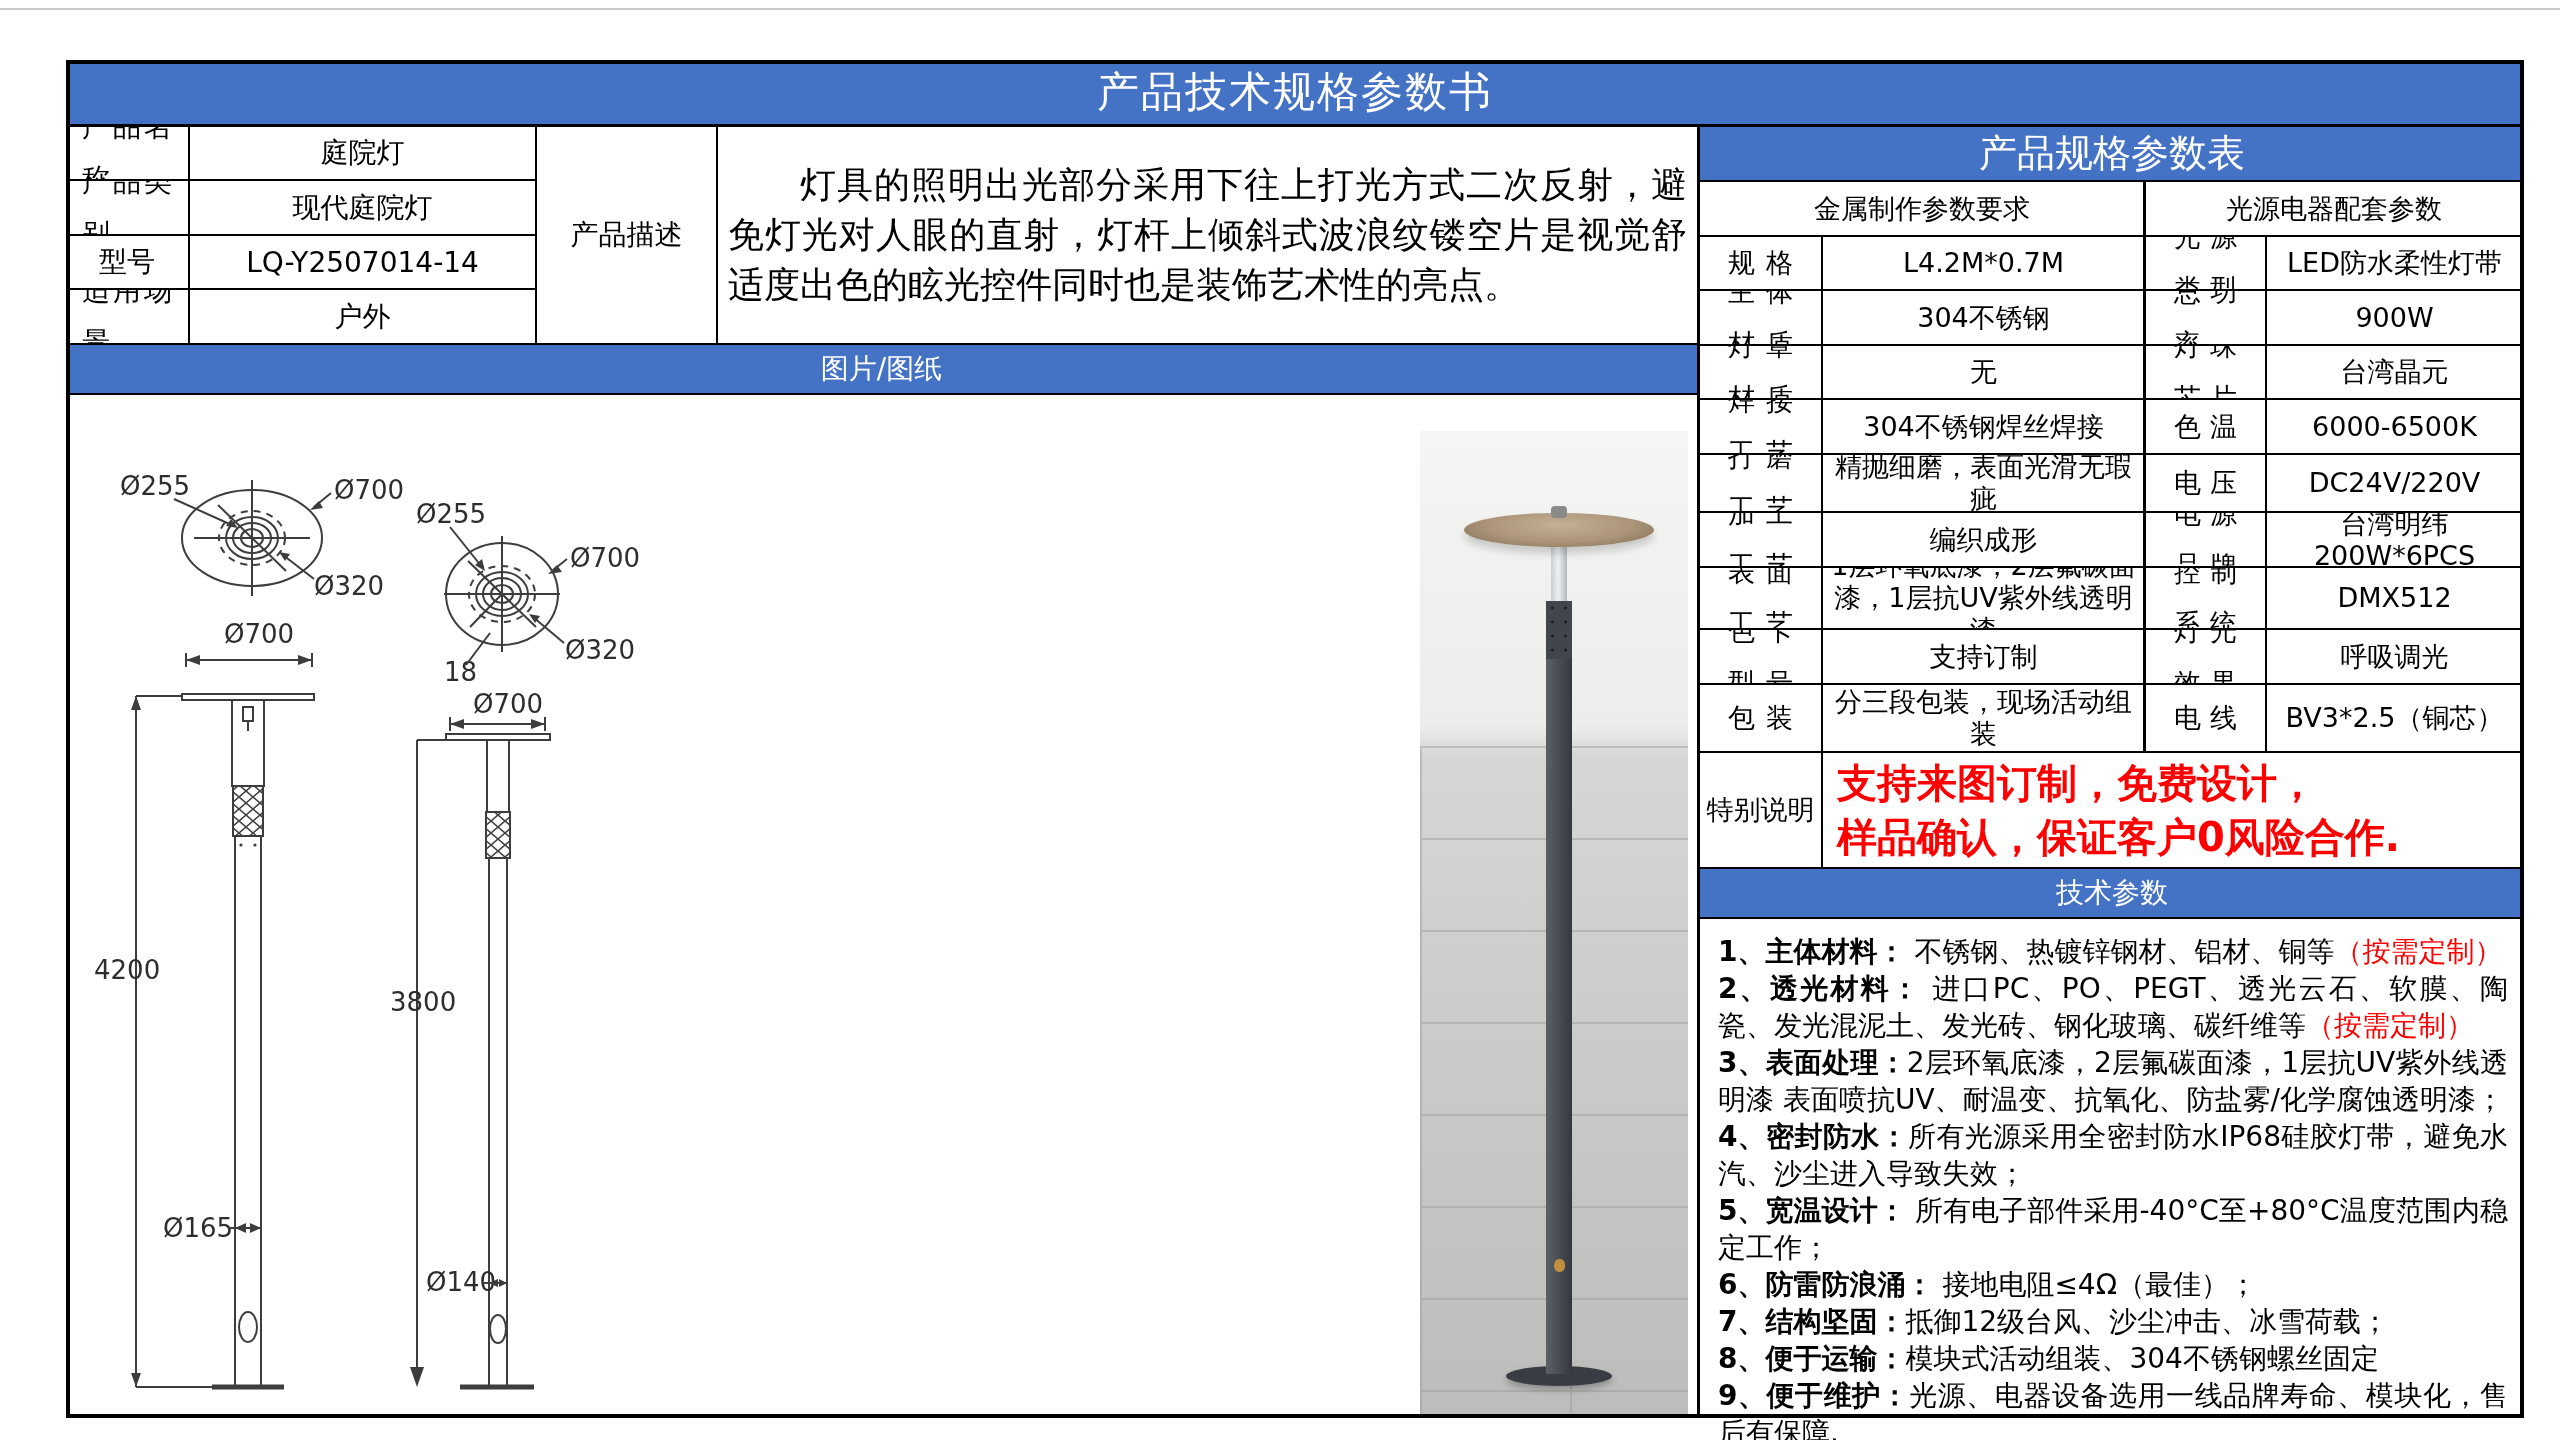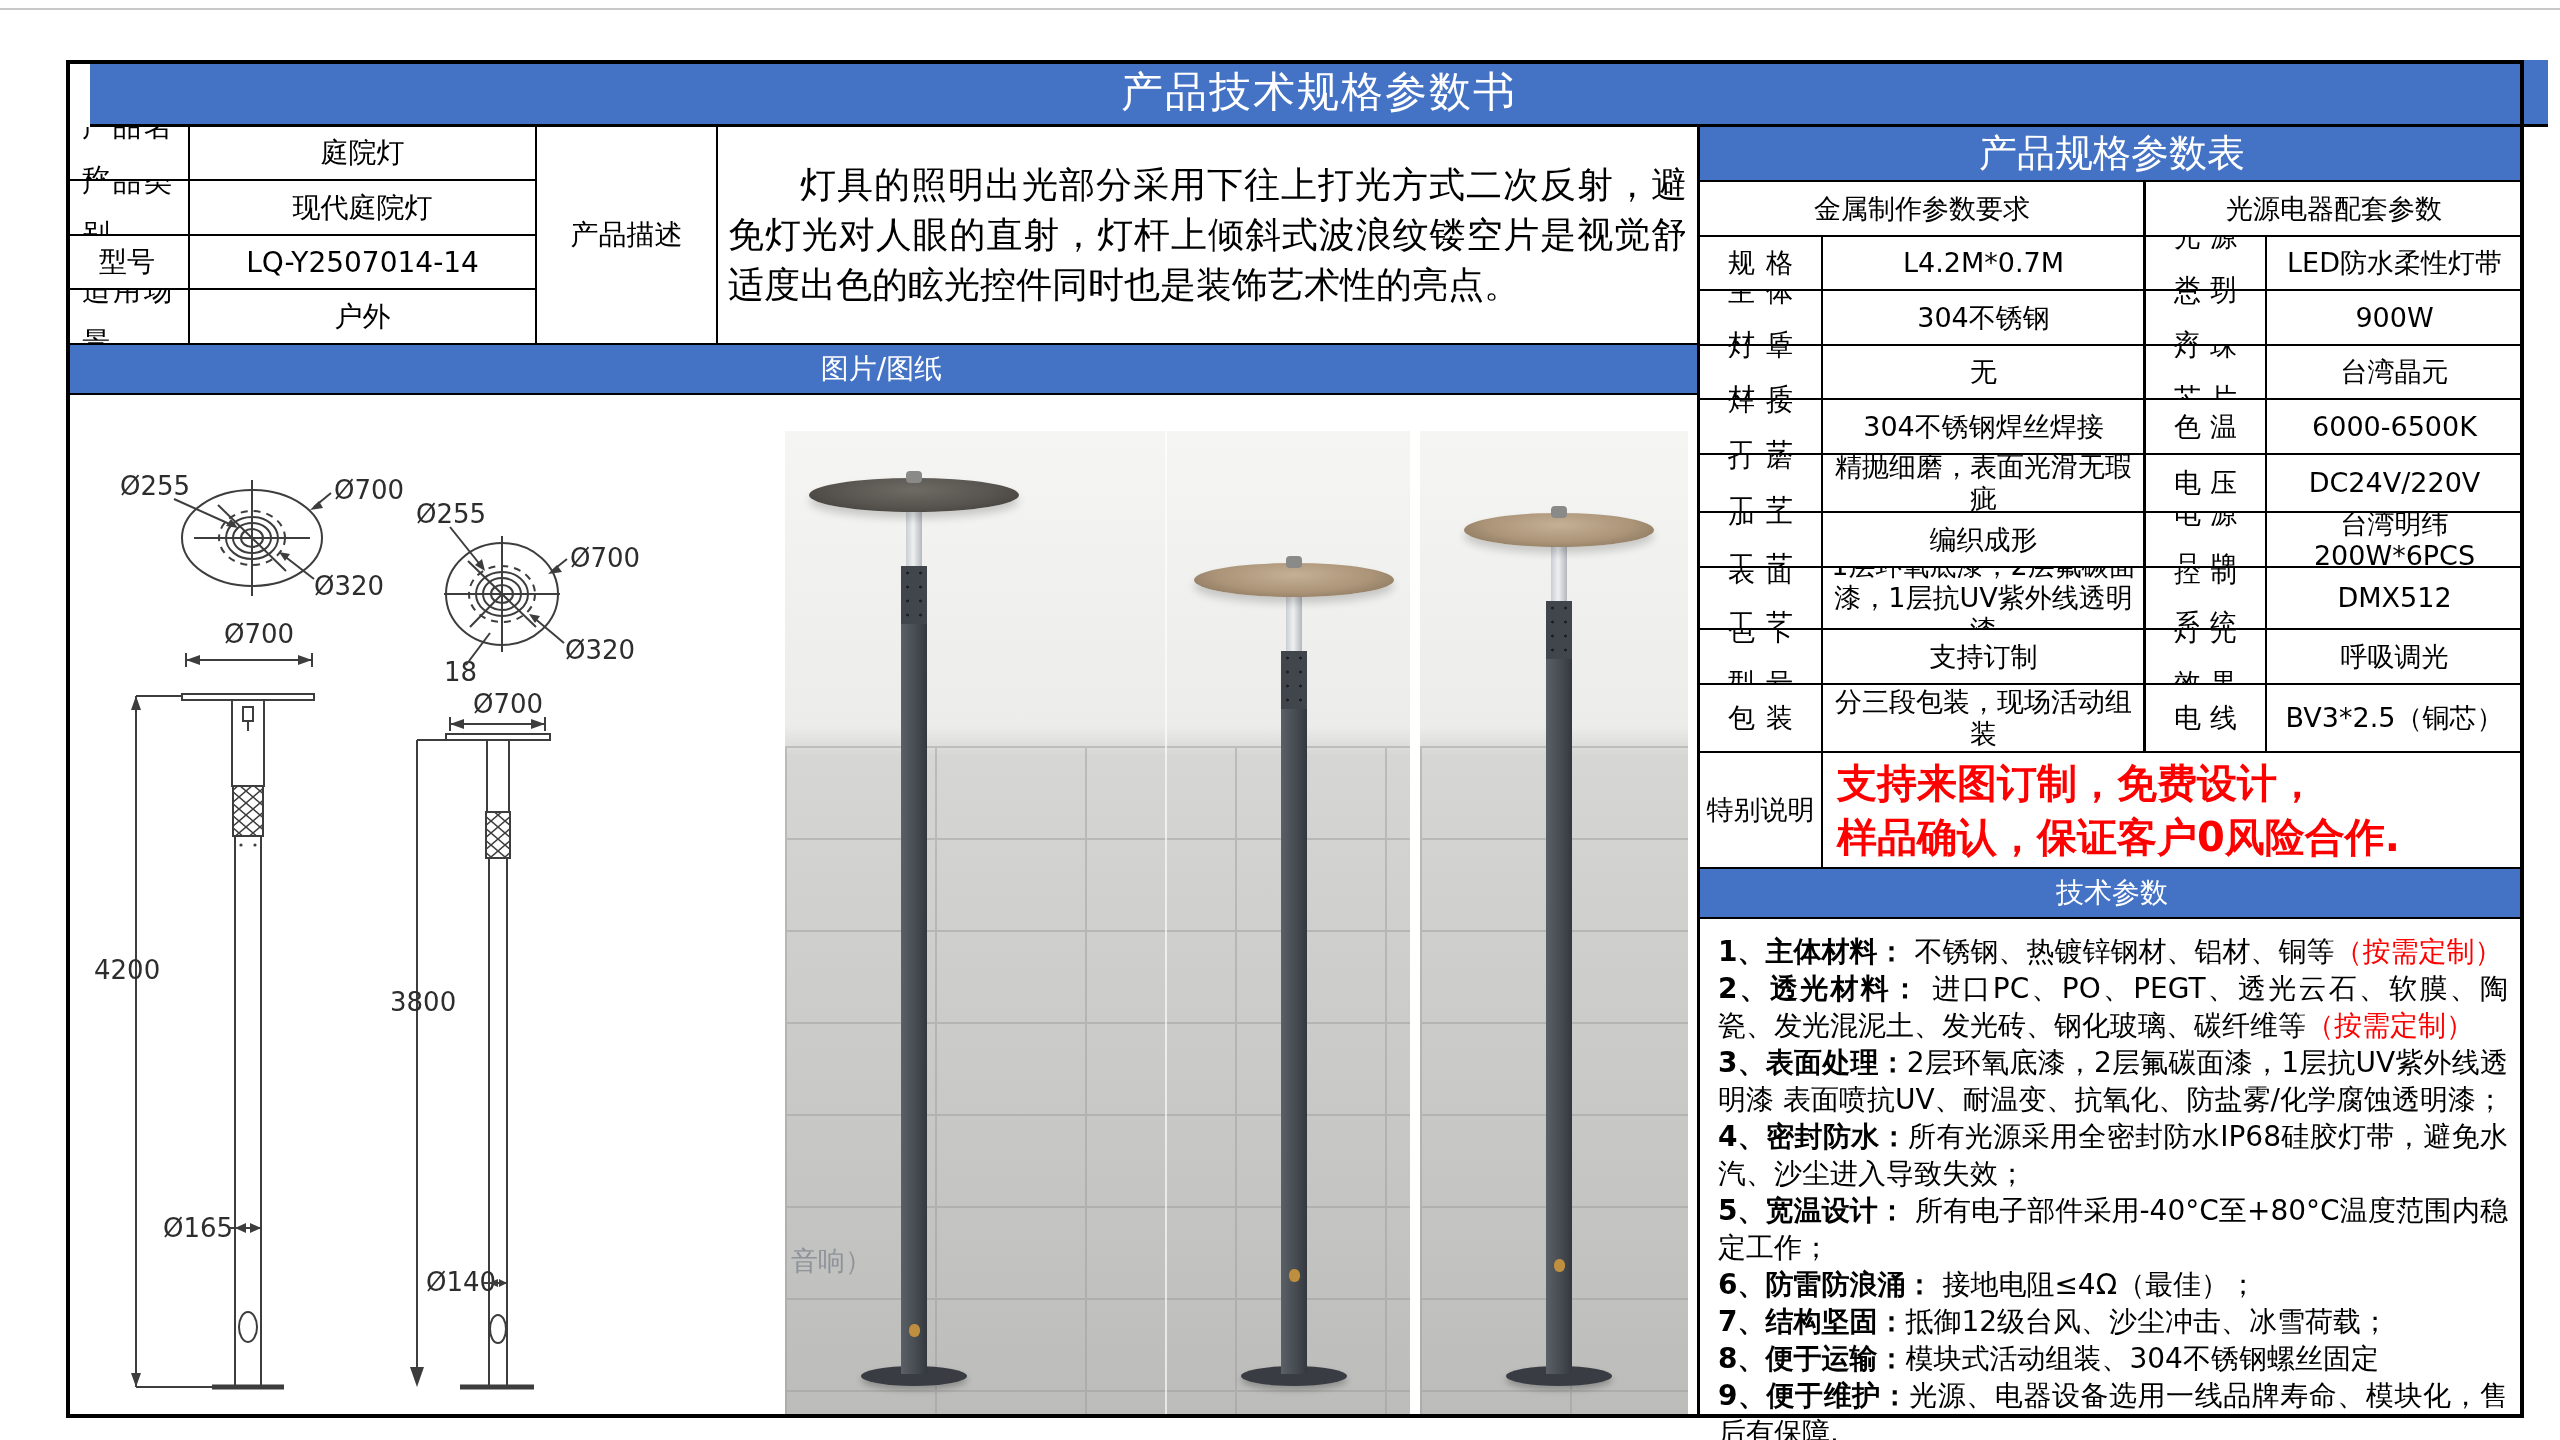"产品技术规格参数书" .title-bar { margin-left: 24px -> none }
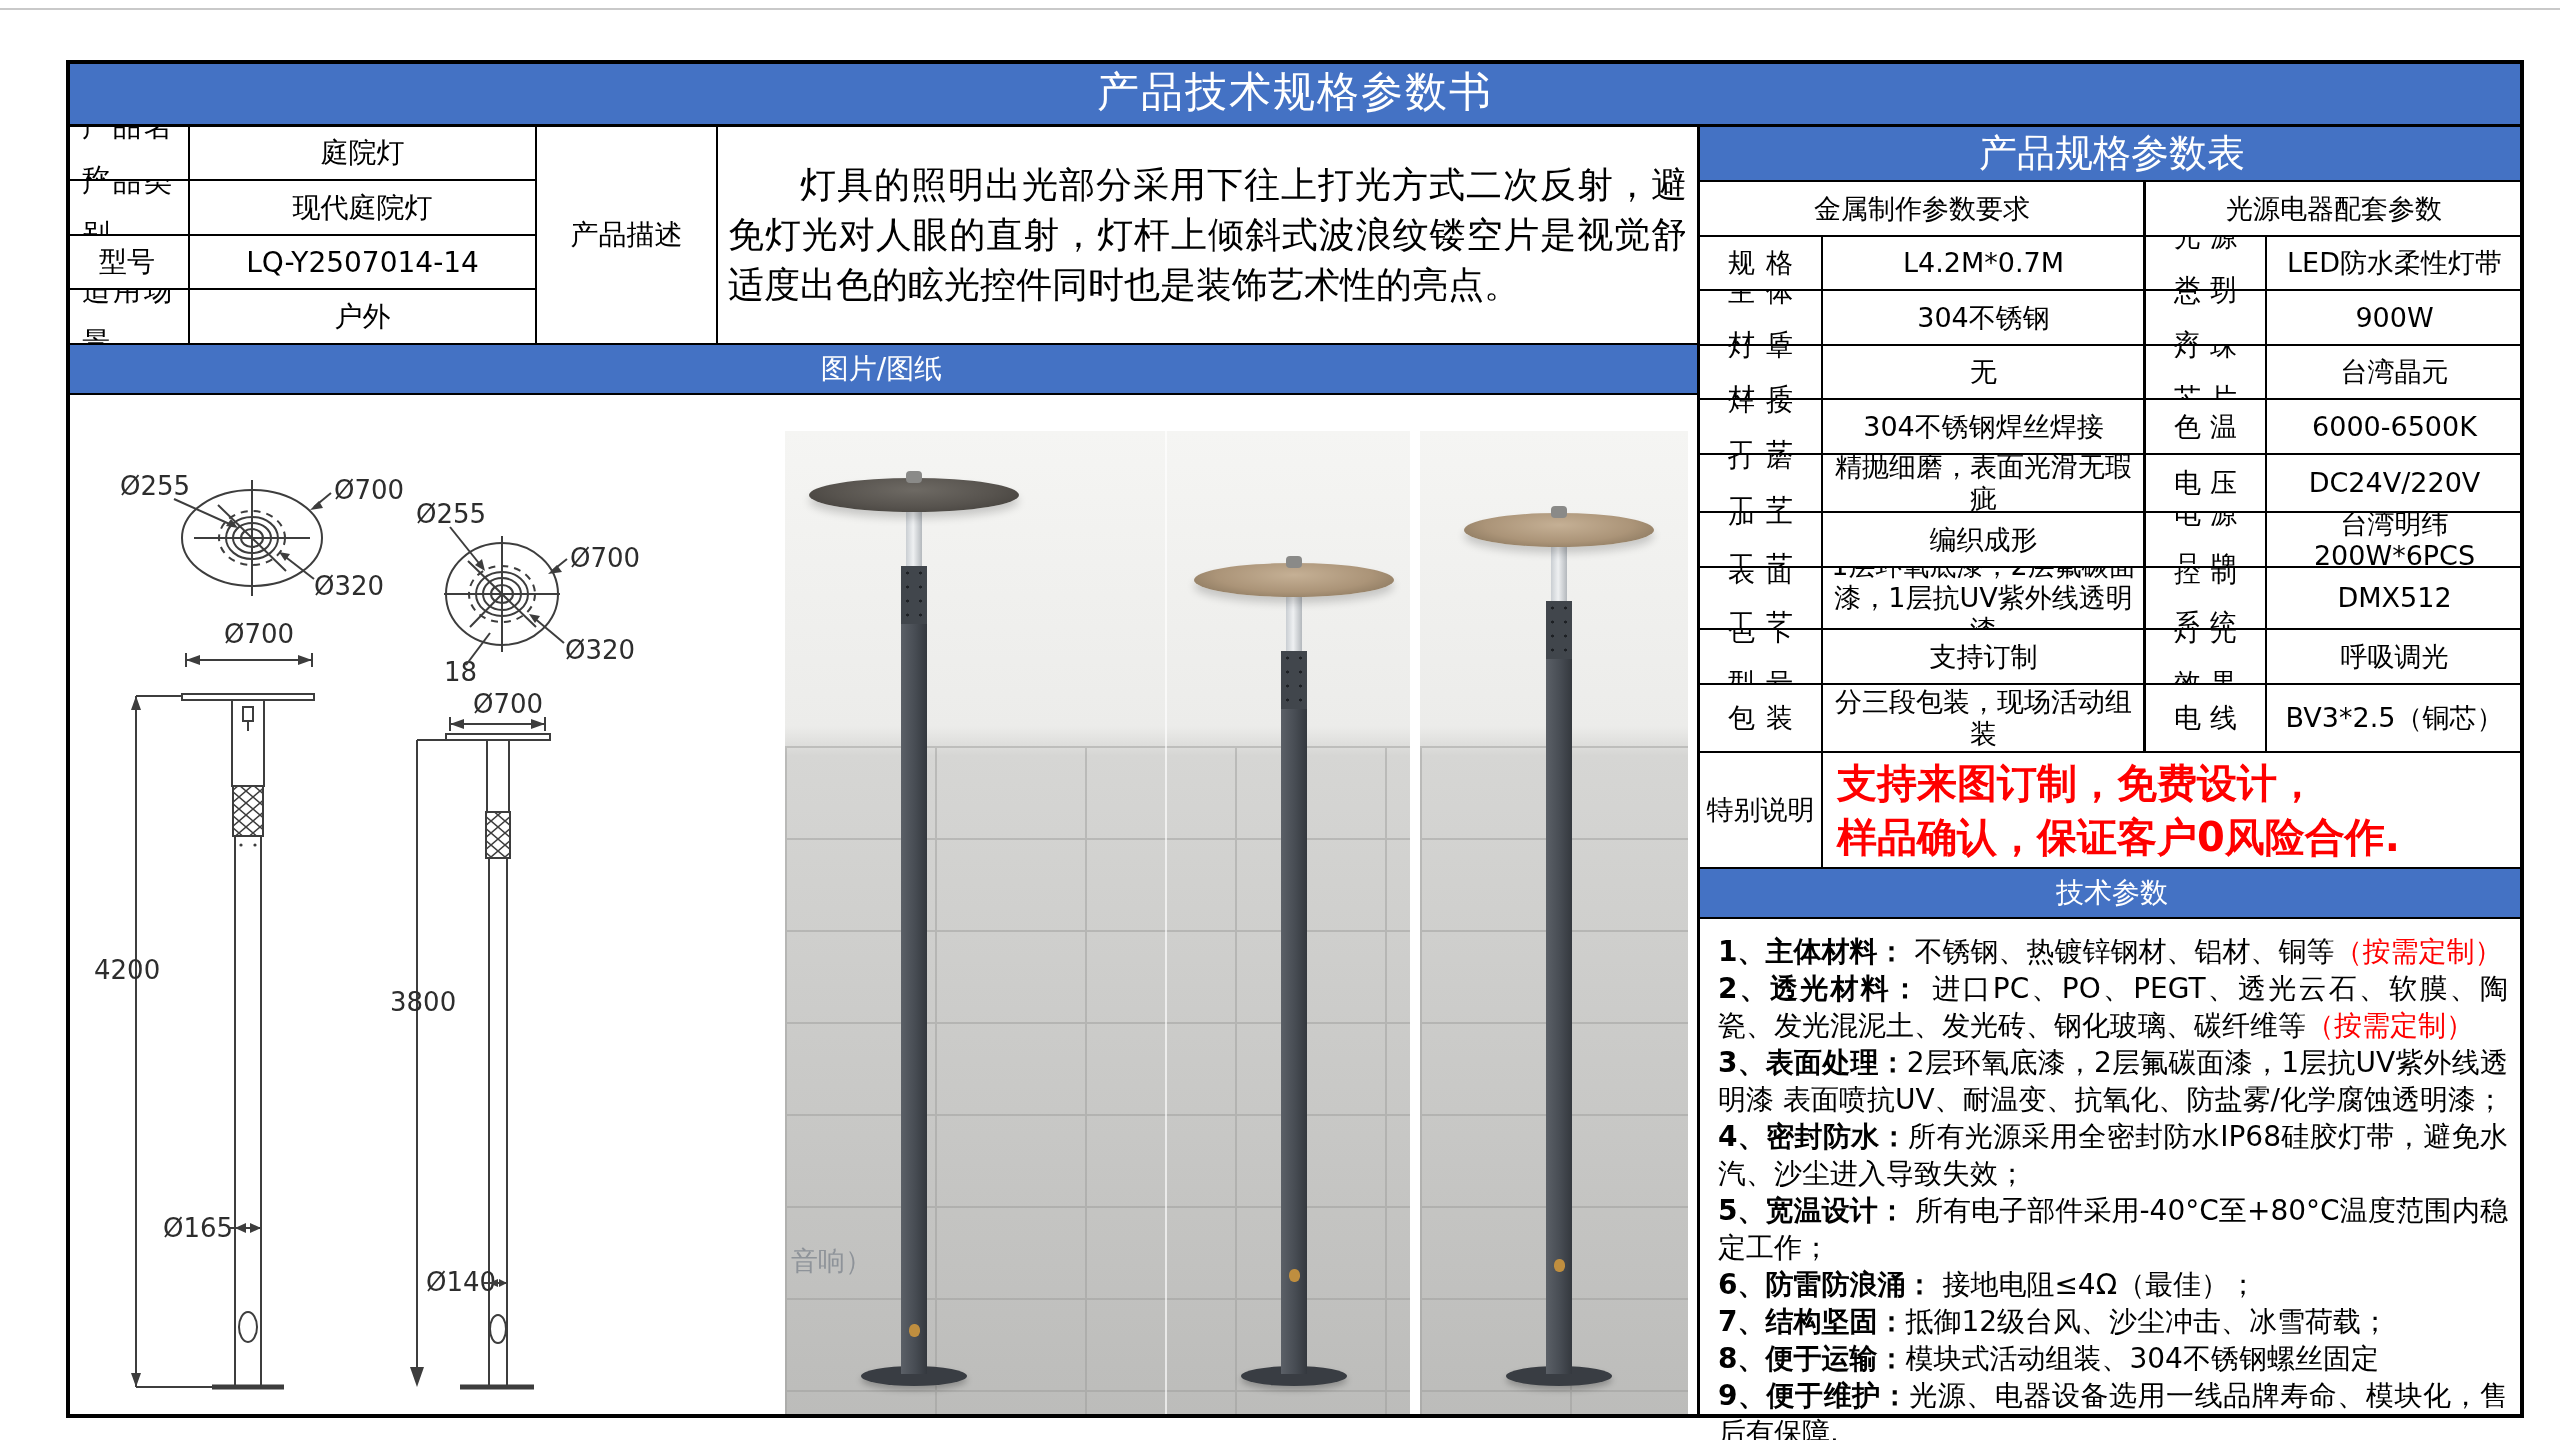"音响）" div.photo { html: <div> <div></div> <div></div> <div> <div></div> <div></div> <div></div> <div></div> <div> <div></div> </div> <div></div> </div> <div> <div></div> <div></div> <div></div> <div></div> <div> <div></div> </div> <div></div> </div> <div>音响）</div> </div> -> none }
